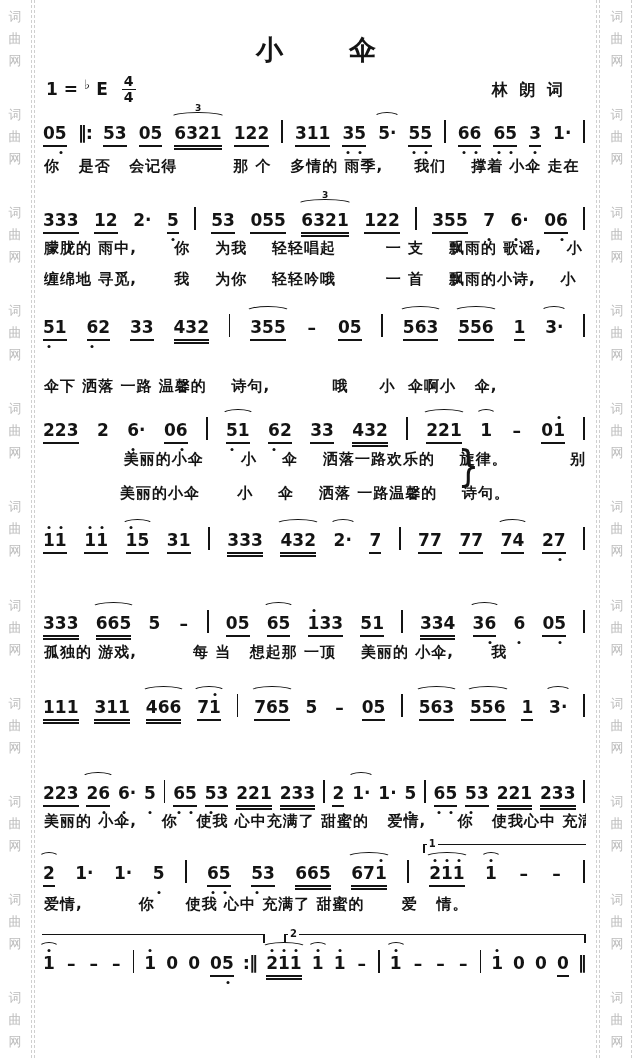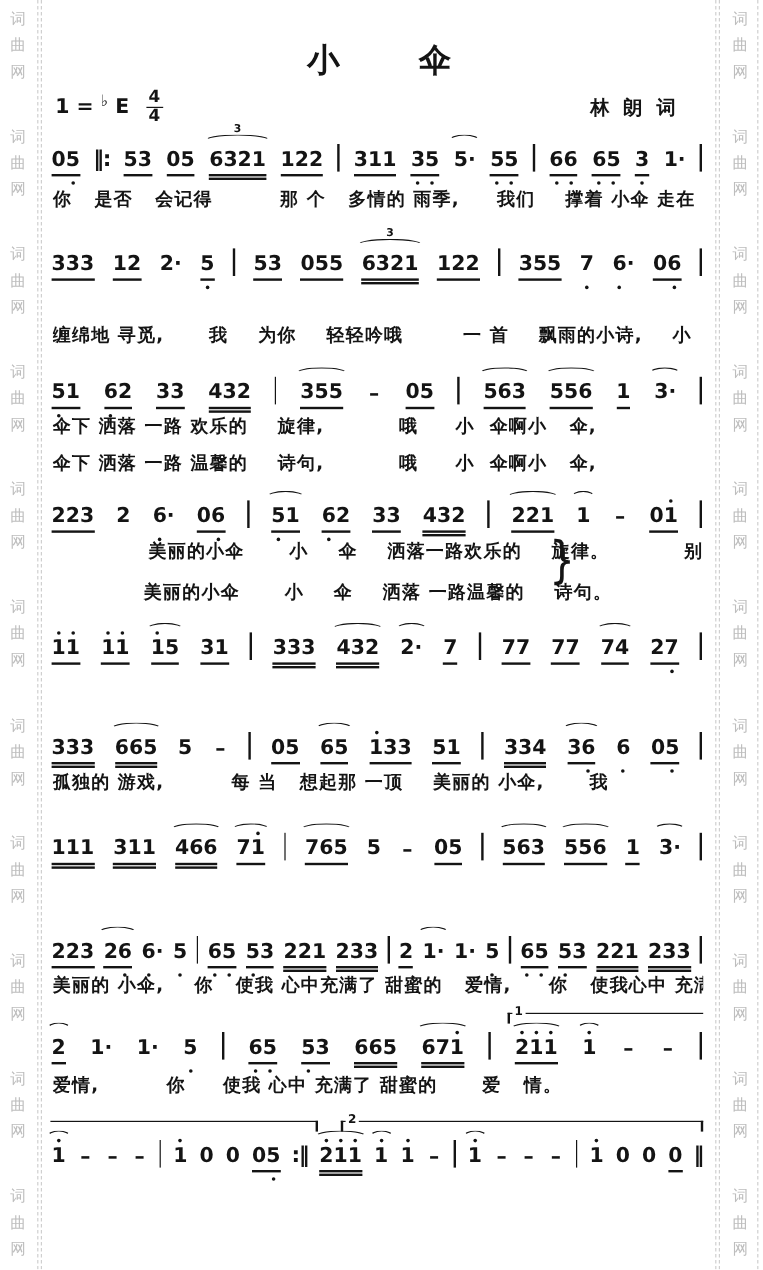"朦胧的 雨中, 你 为我 轻轻唱起" div.lyric { html: none -> <div>朦胧的 雨中, 你 为我 轻轻唱起 一 支 飘雨的 歌谣, 小</div> }
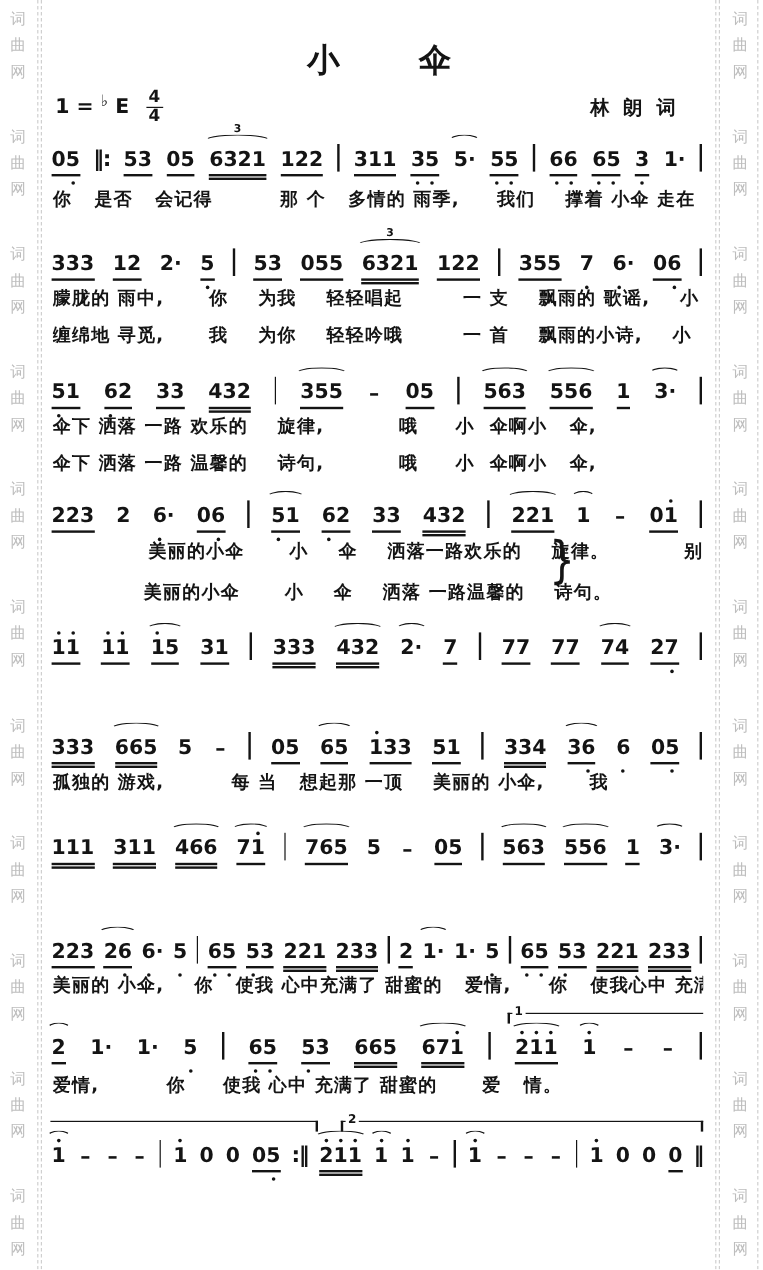"伞下 洒落 一路 欢乐的 旋律," div.lyric { html: <div>伞下 洒落 一路 欢乐的 旋律, 哦 小 伞啊小 伞,</div> -> none }
